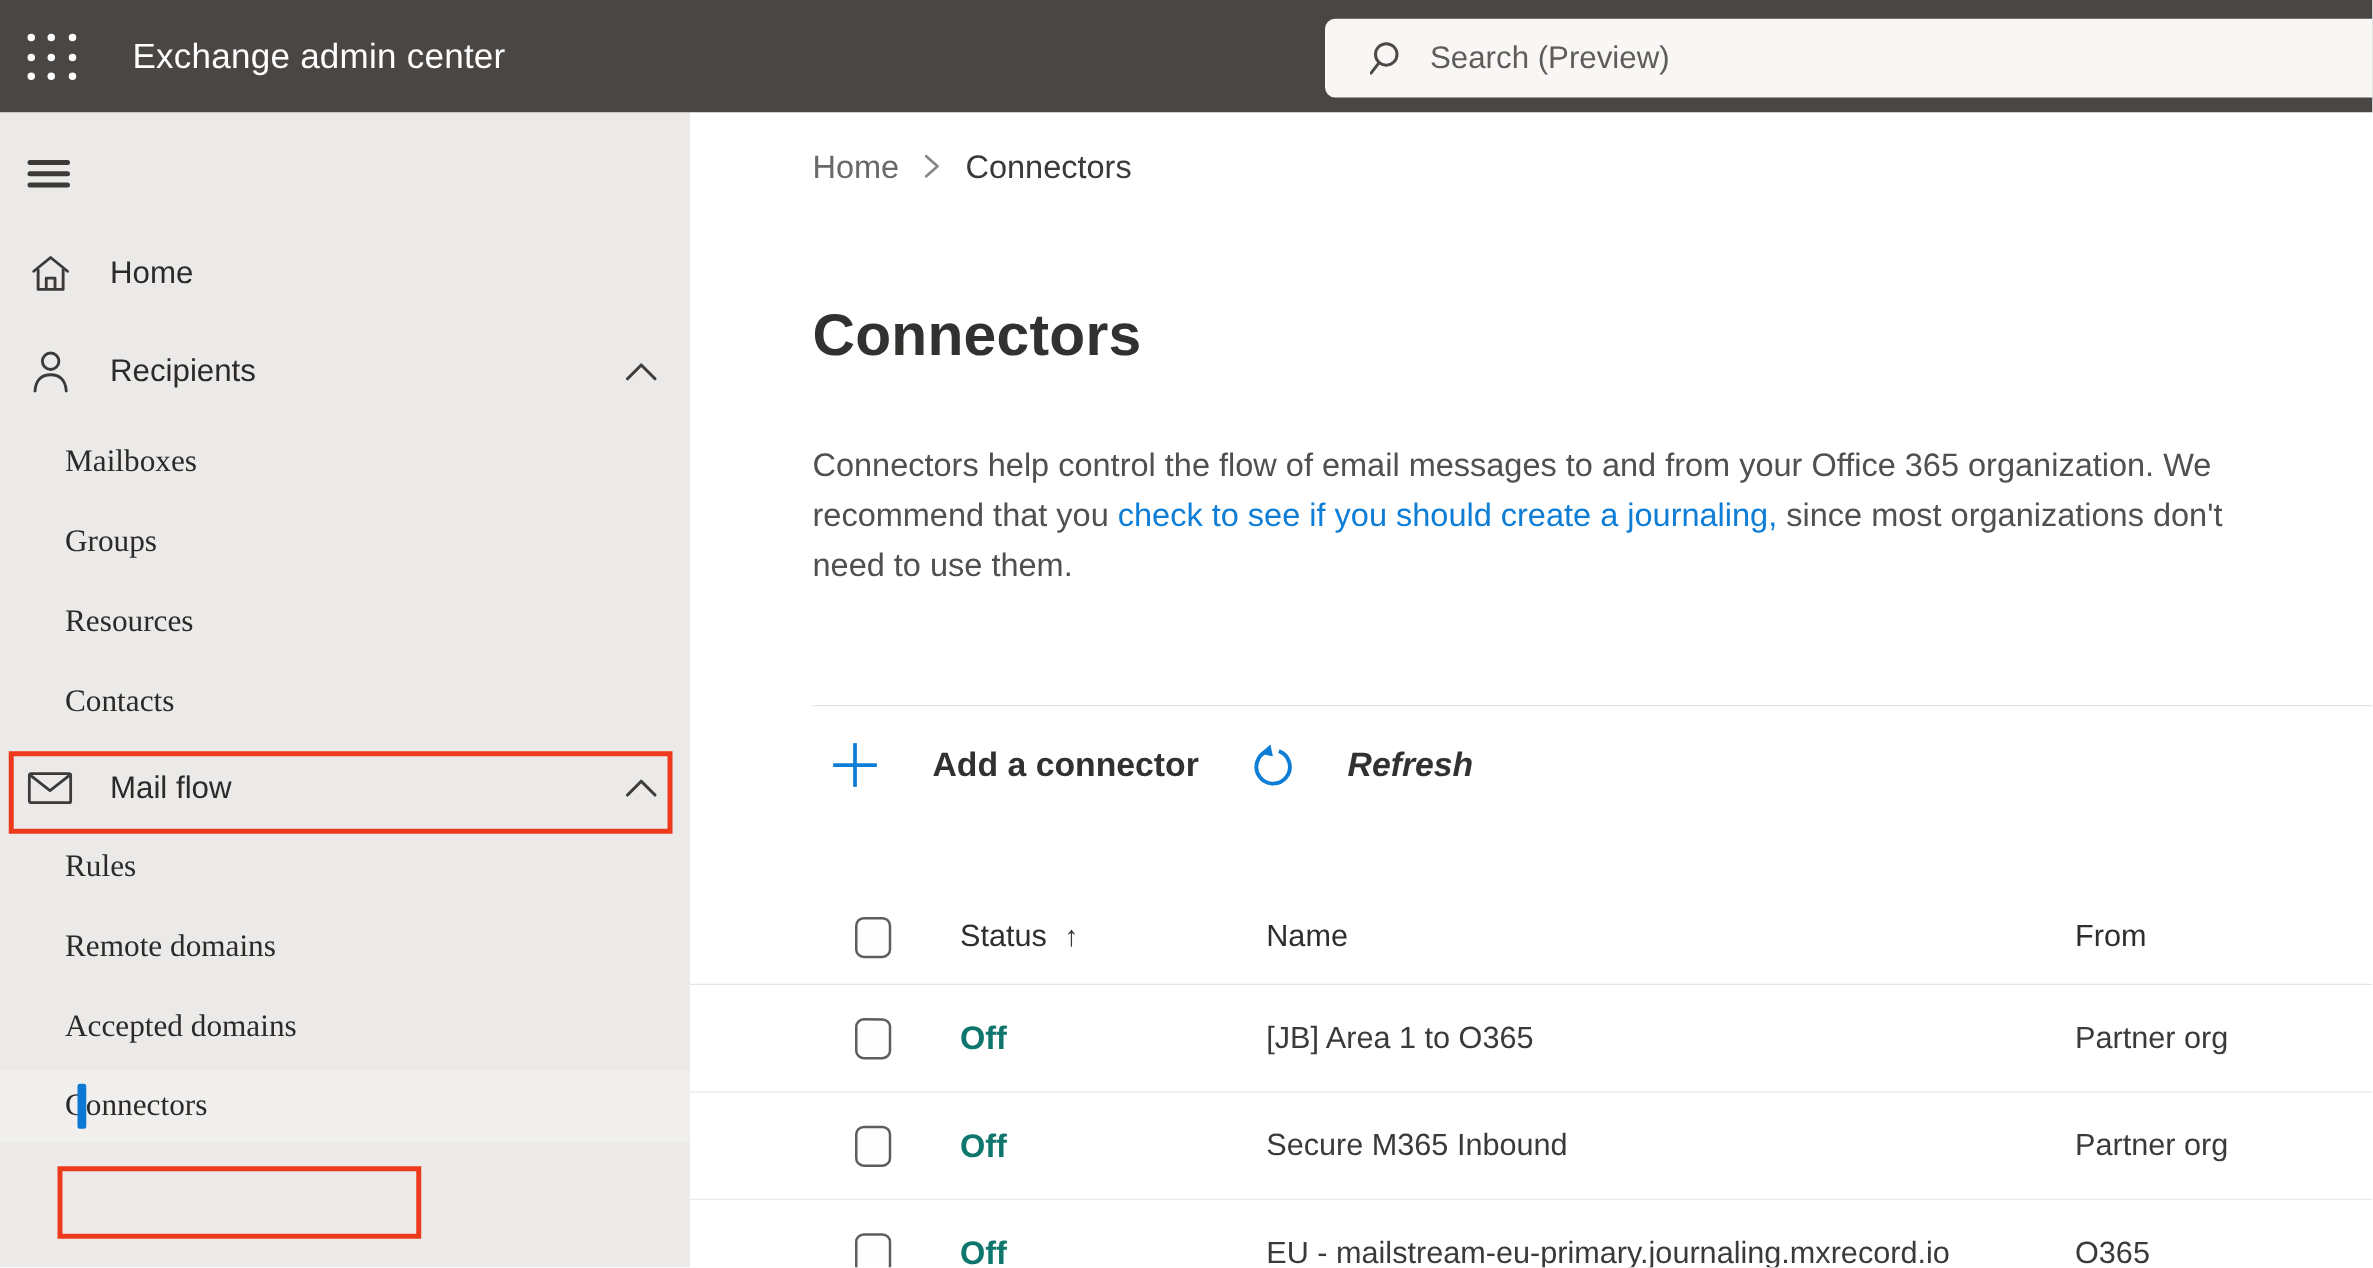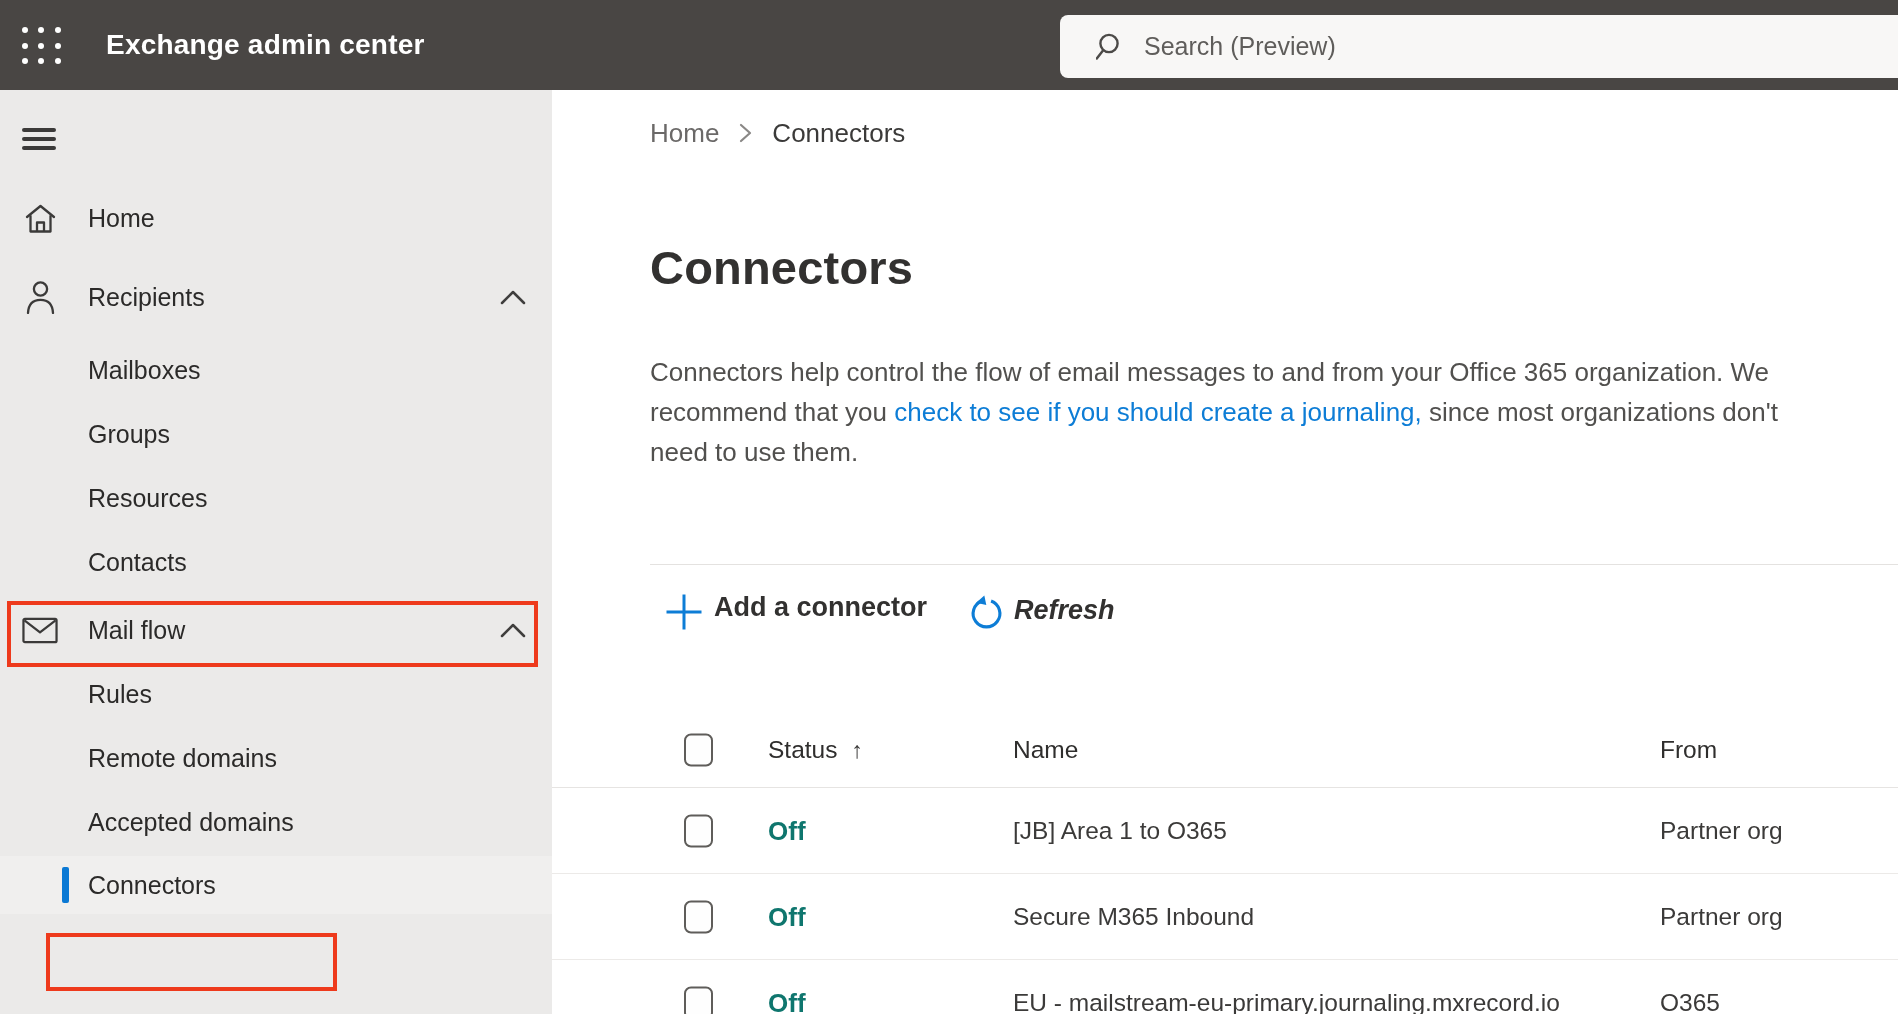"Exchange admin center" .app-title { font-weight: 700 -> 400 }
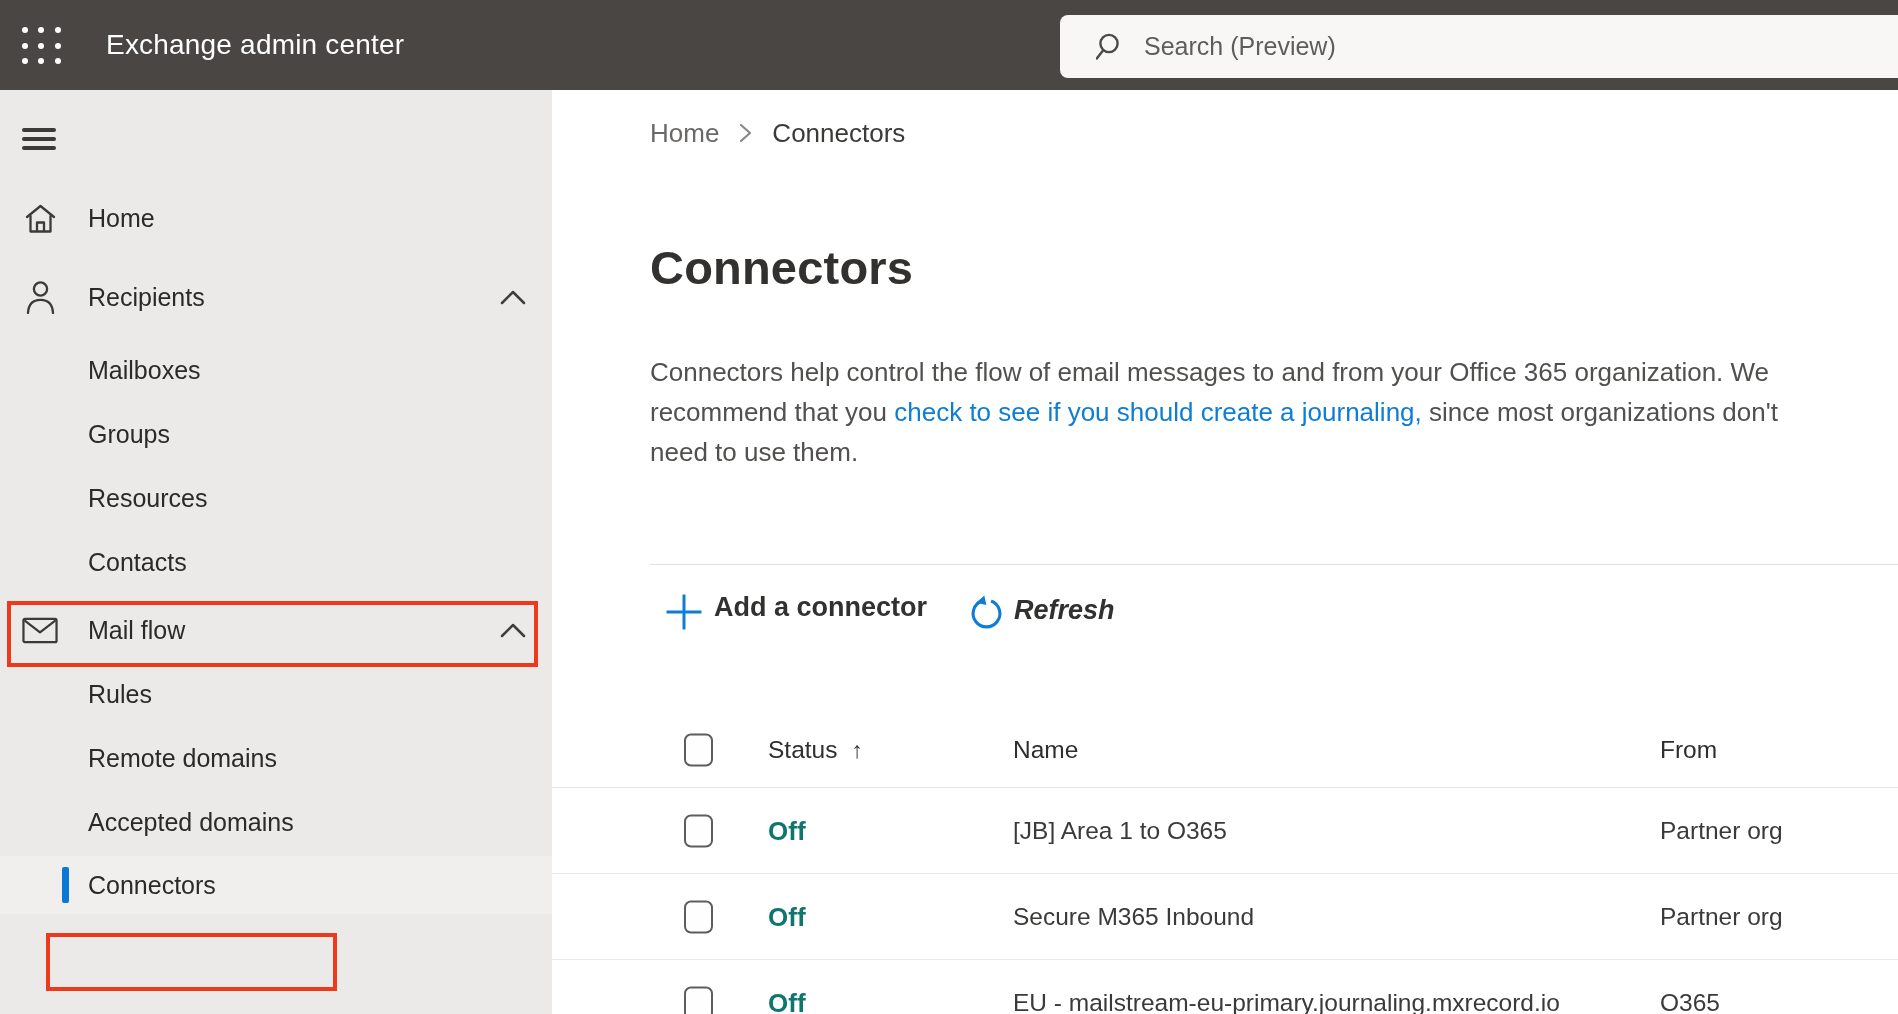"Mailboxes" .nav-item.sub { font-family: none -> Liberation Serif, serif; padding-left: 88px -> 52px }
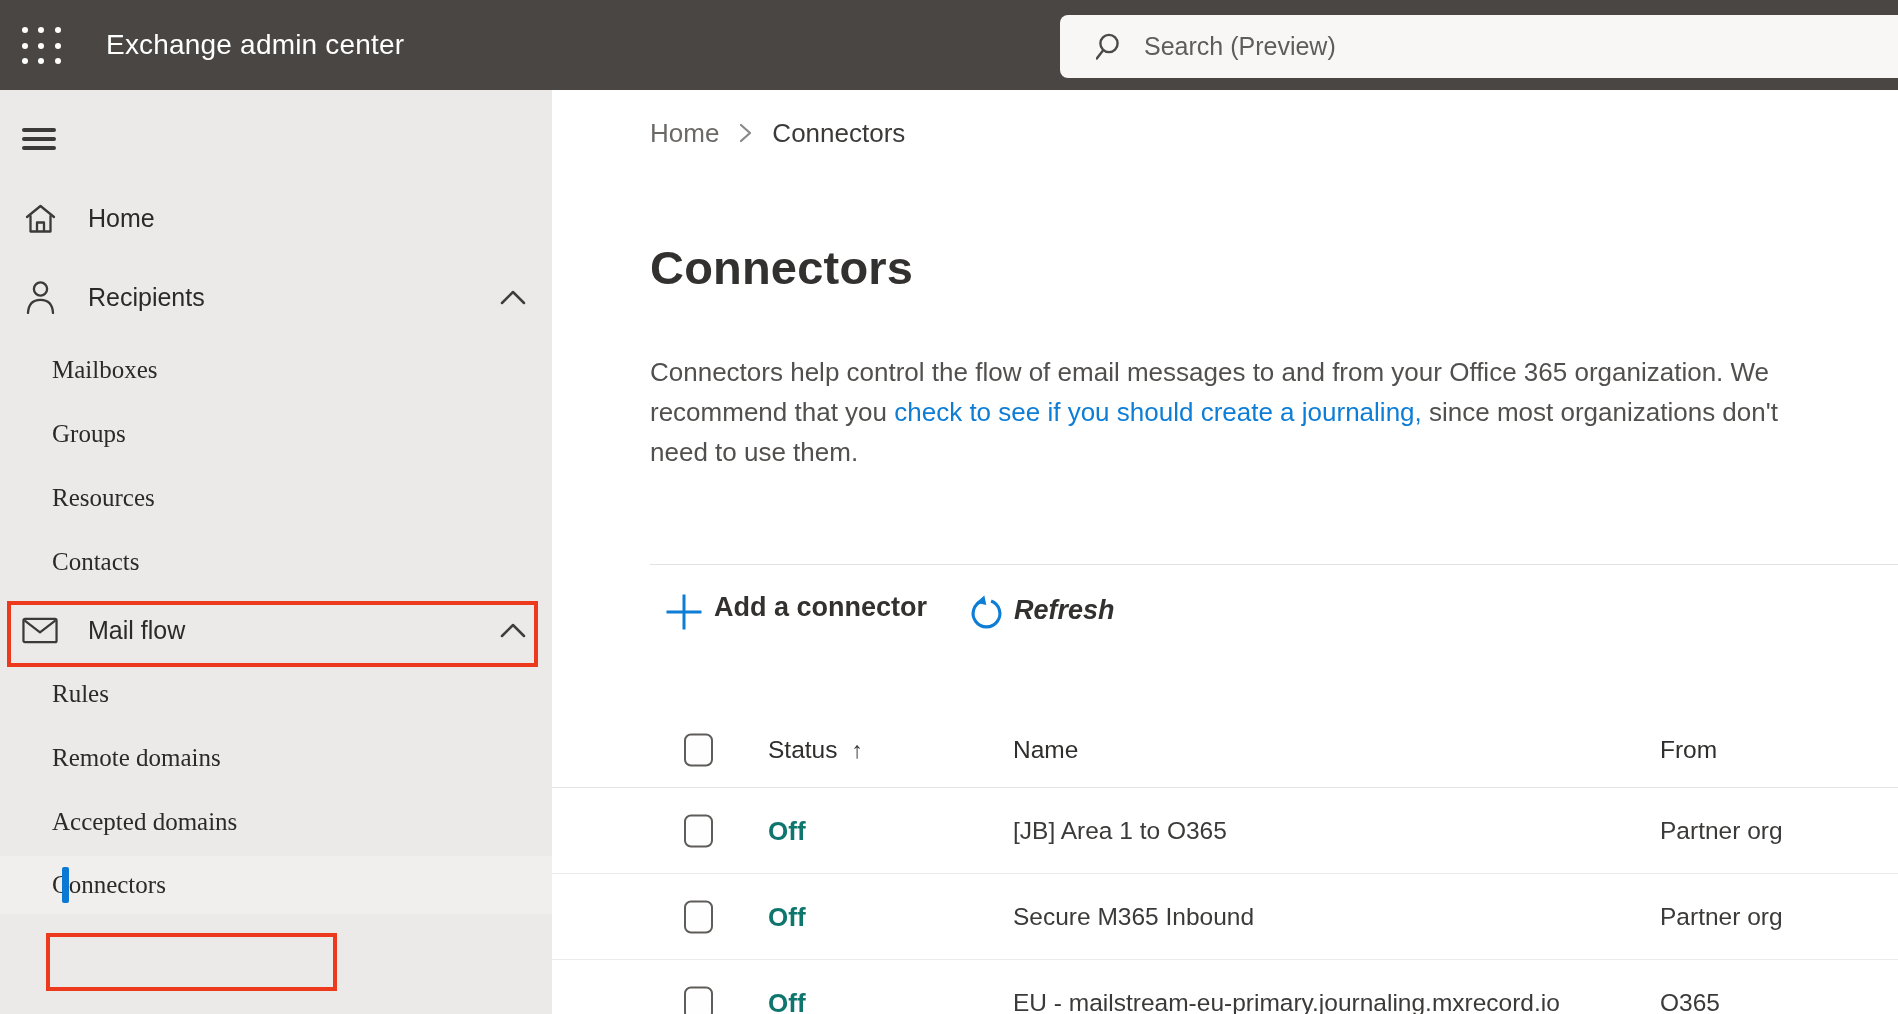"Add a connector" .tool-btn { align-items: none -> center; gap: none -> 32px }
